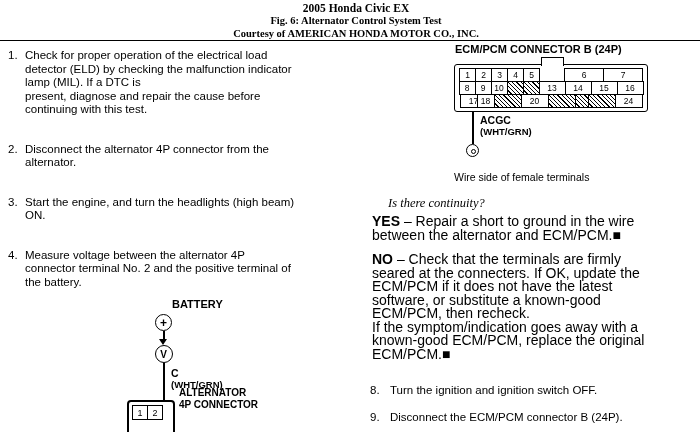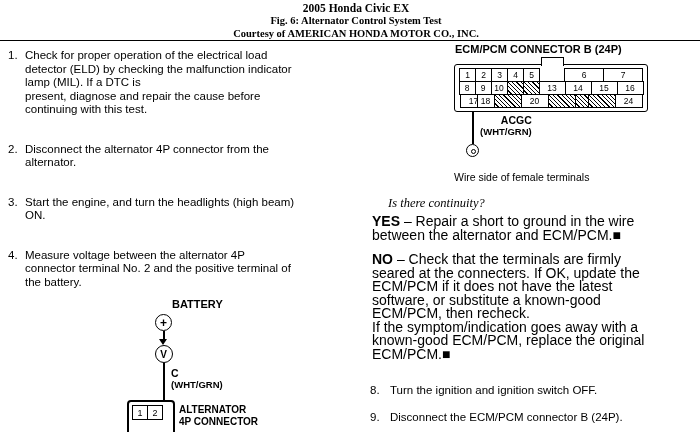"ACGC" .ecm-wlabel { text-align: right -> none }
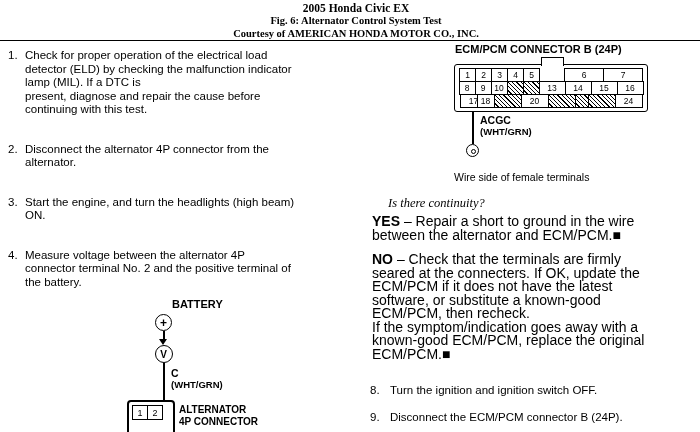"ALTERNATOR" .alt-label { top: 108px -> 91px }
